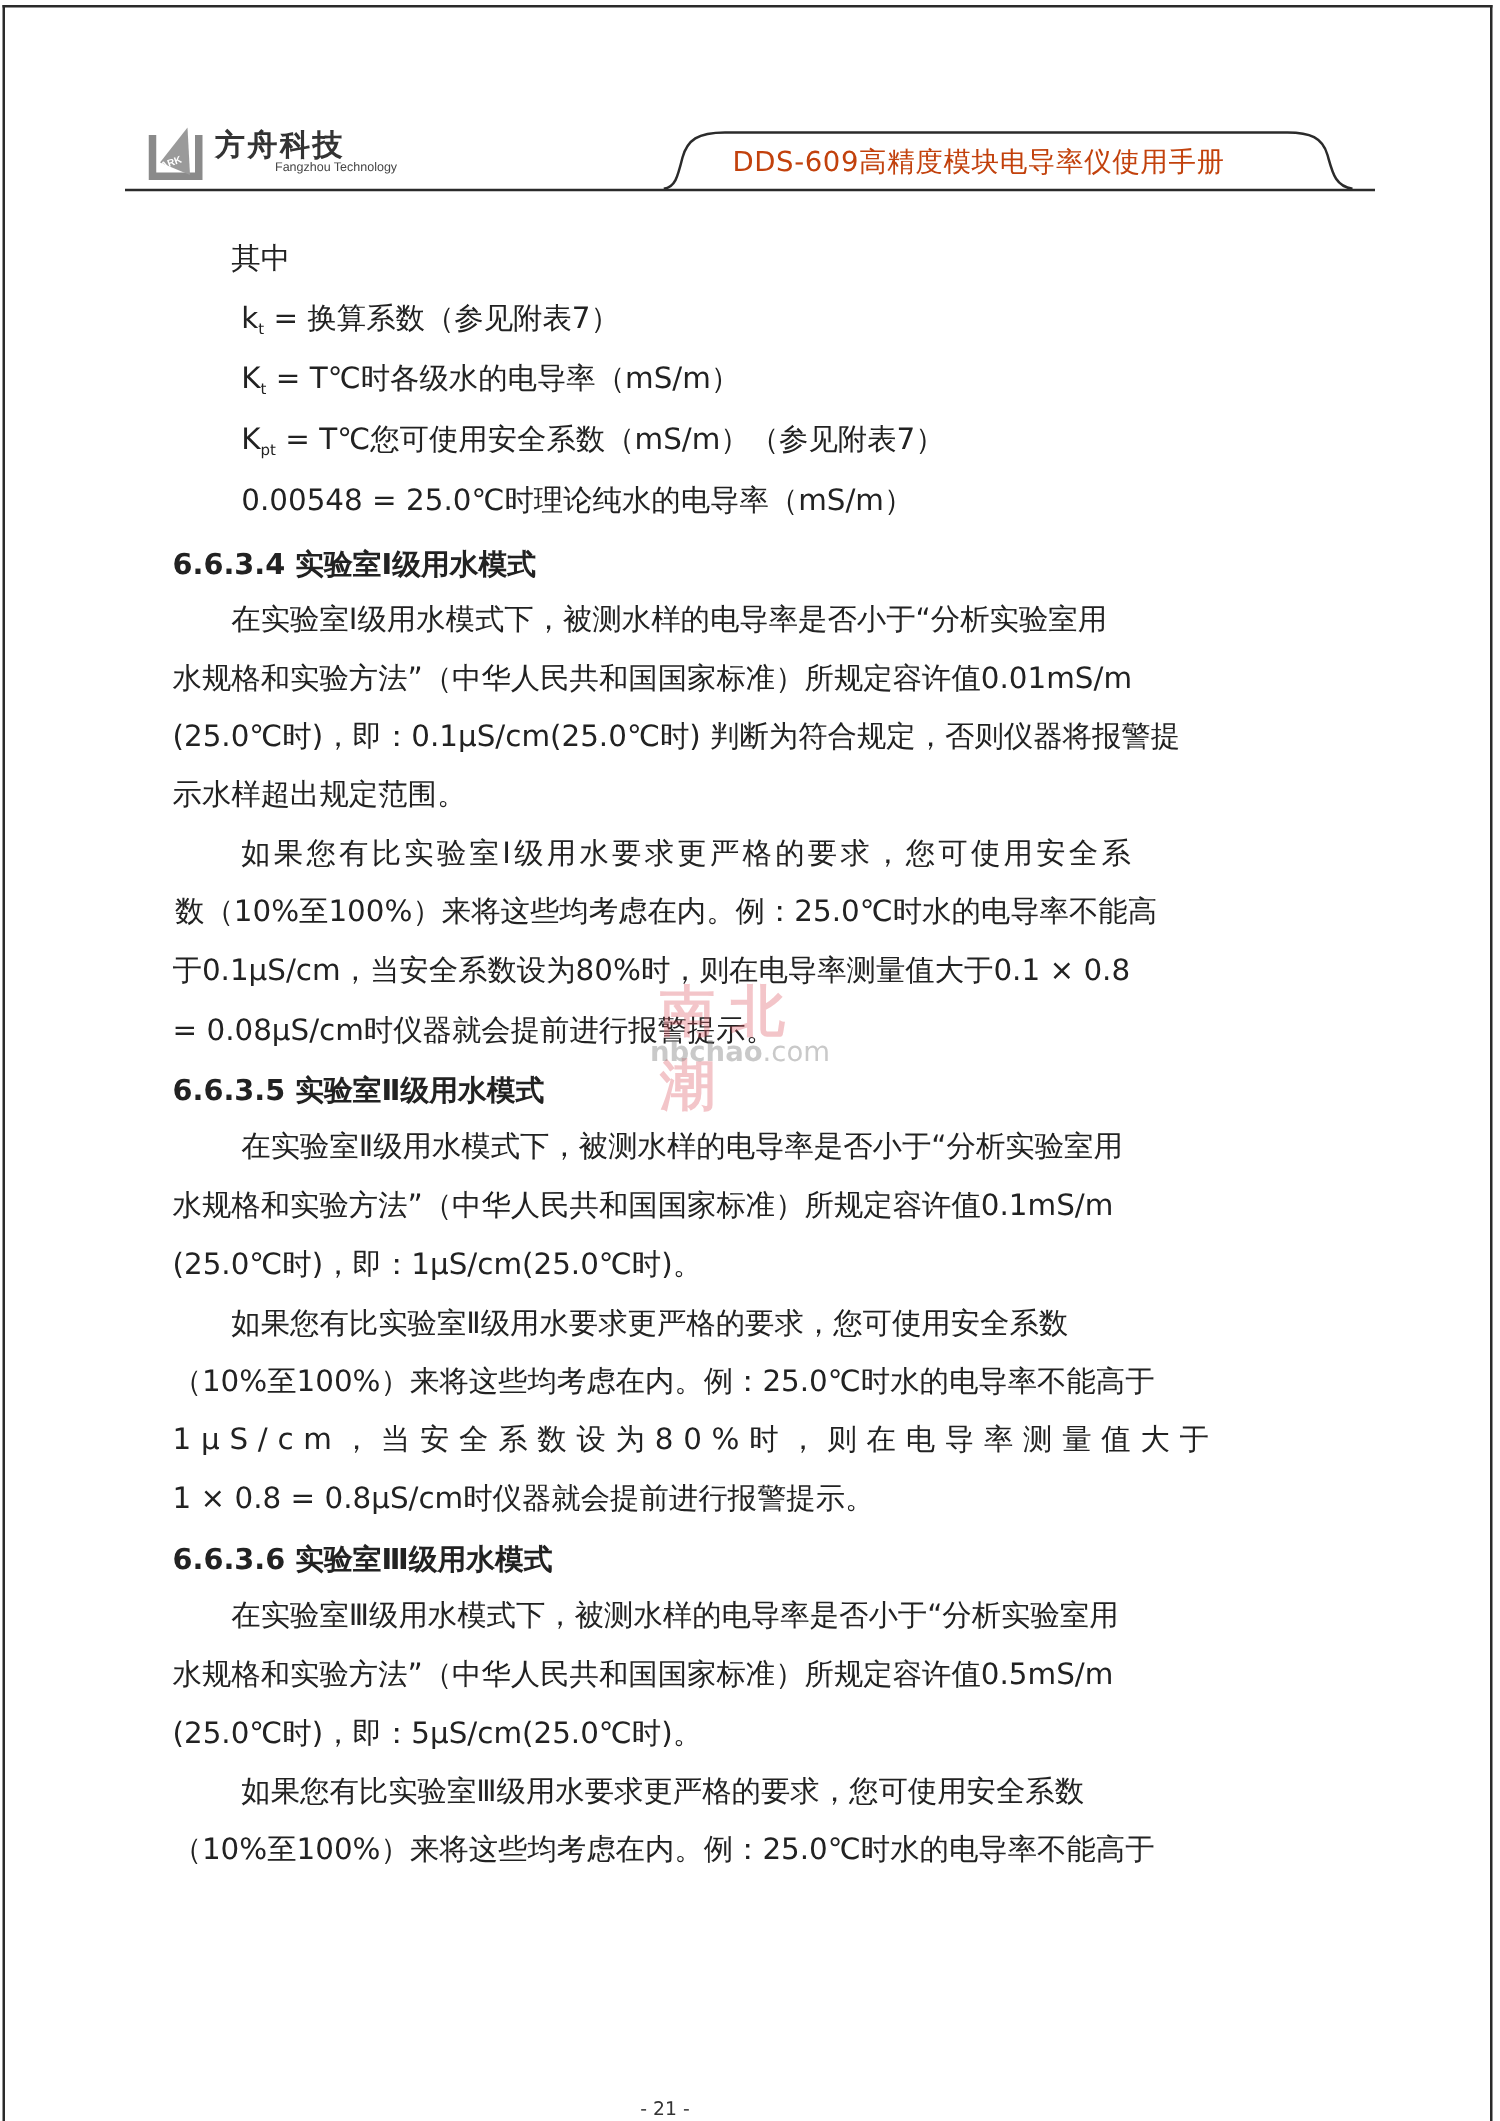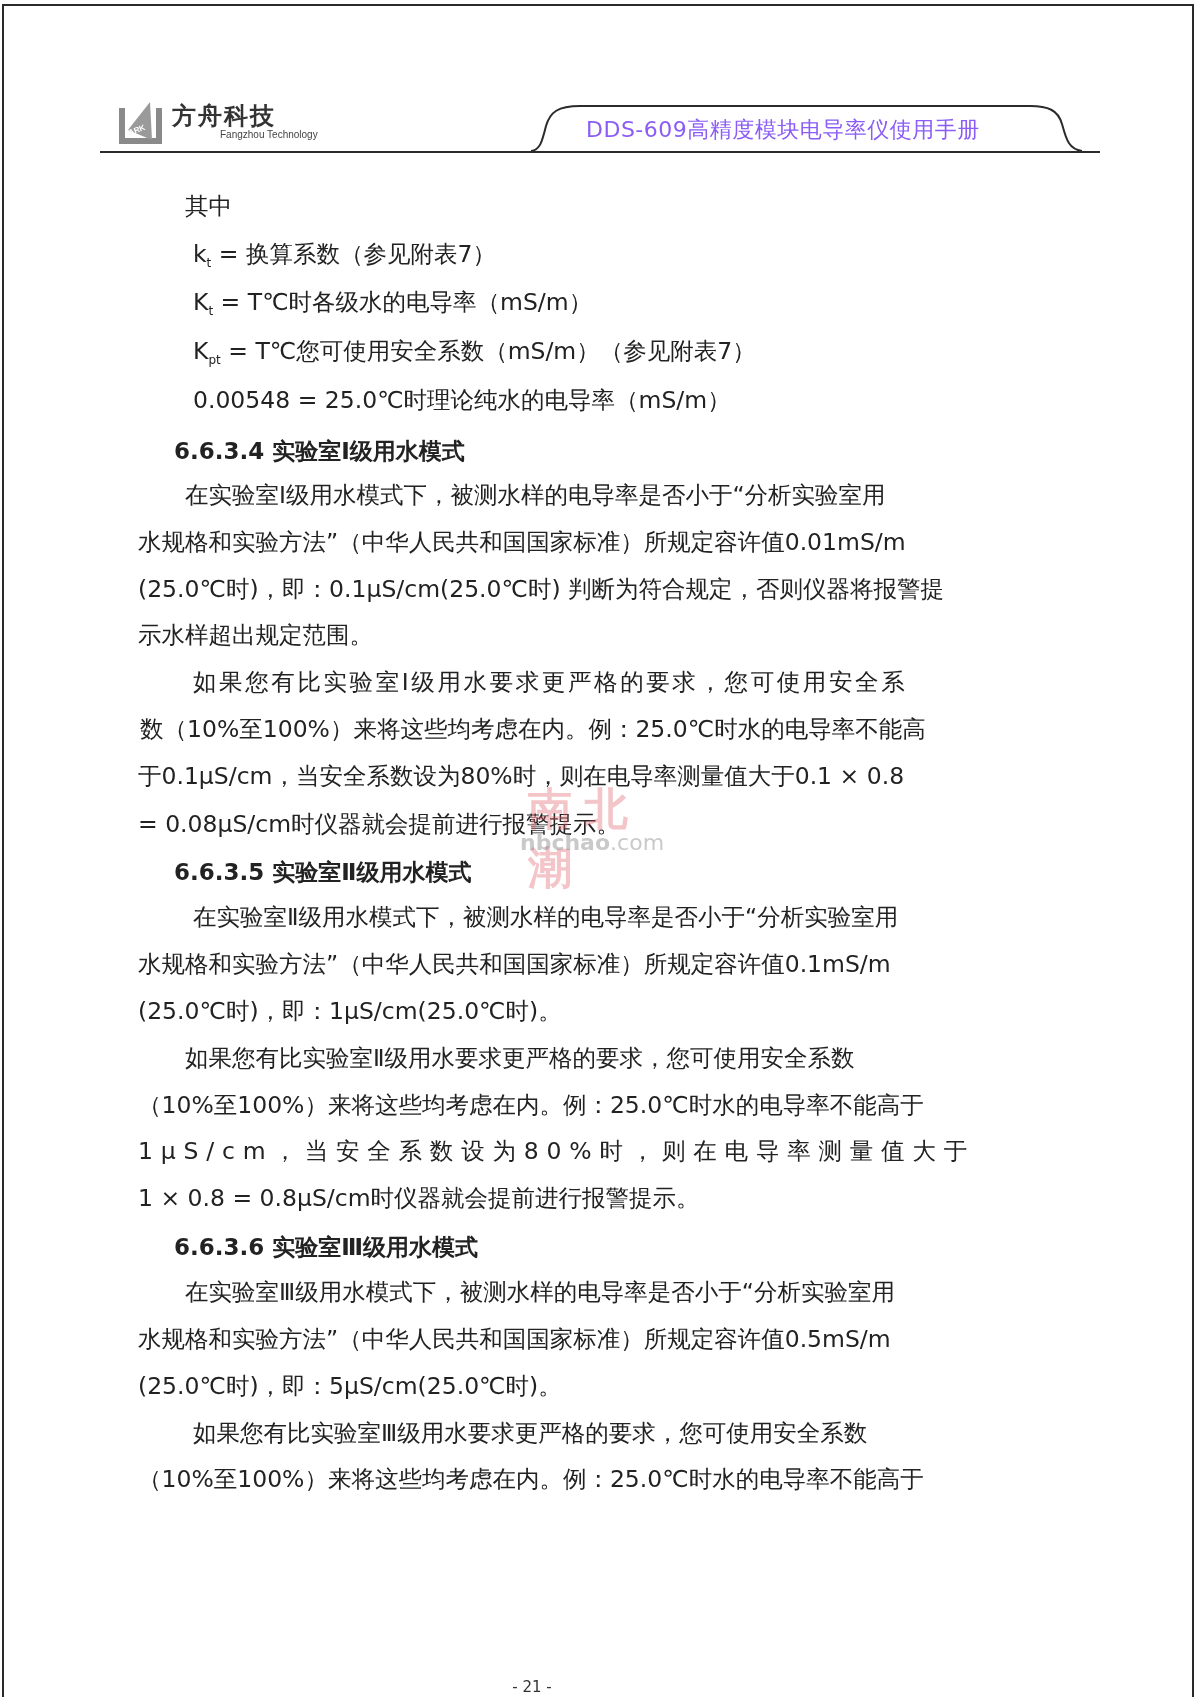"DDS-609高精度模块电导率仪使用手册" .title-text { color: #8b5cf6 -> #c2410c }
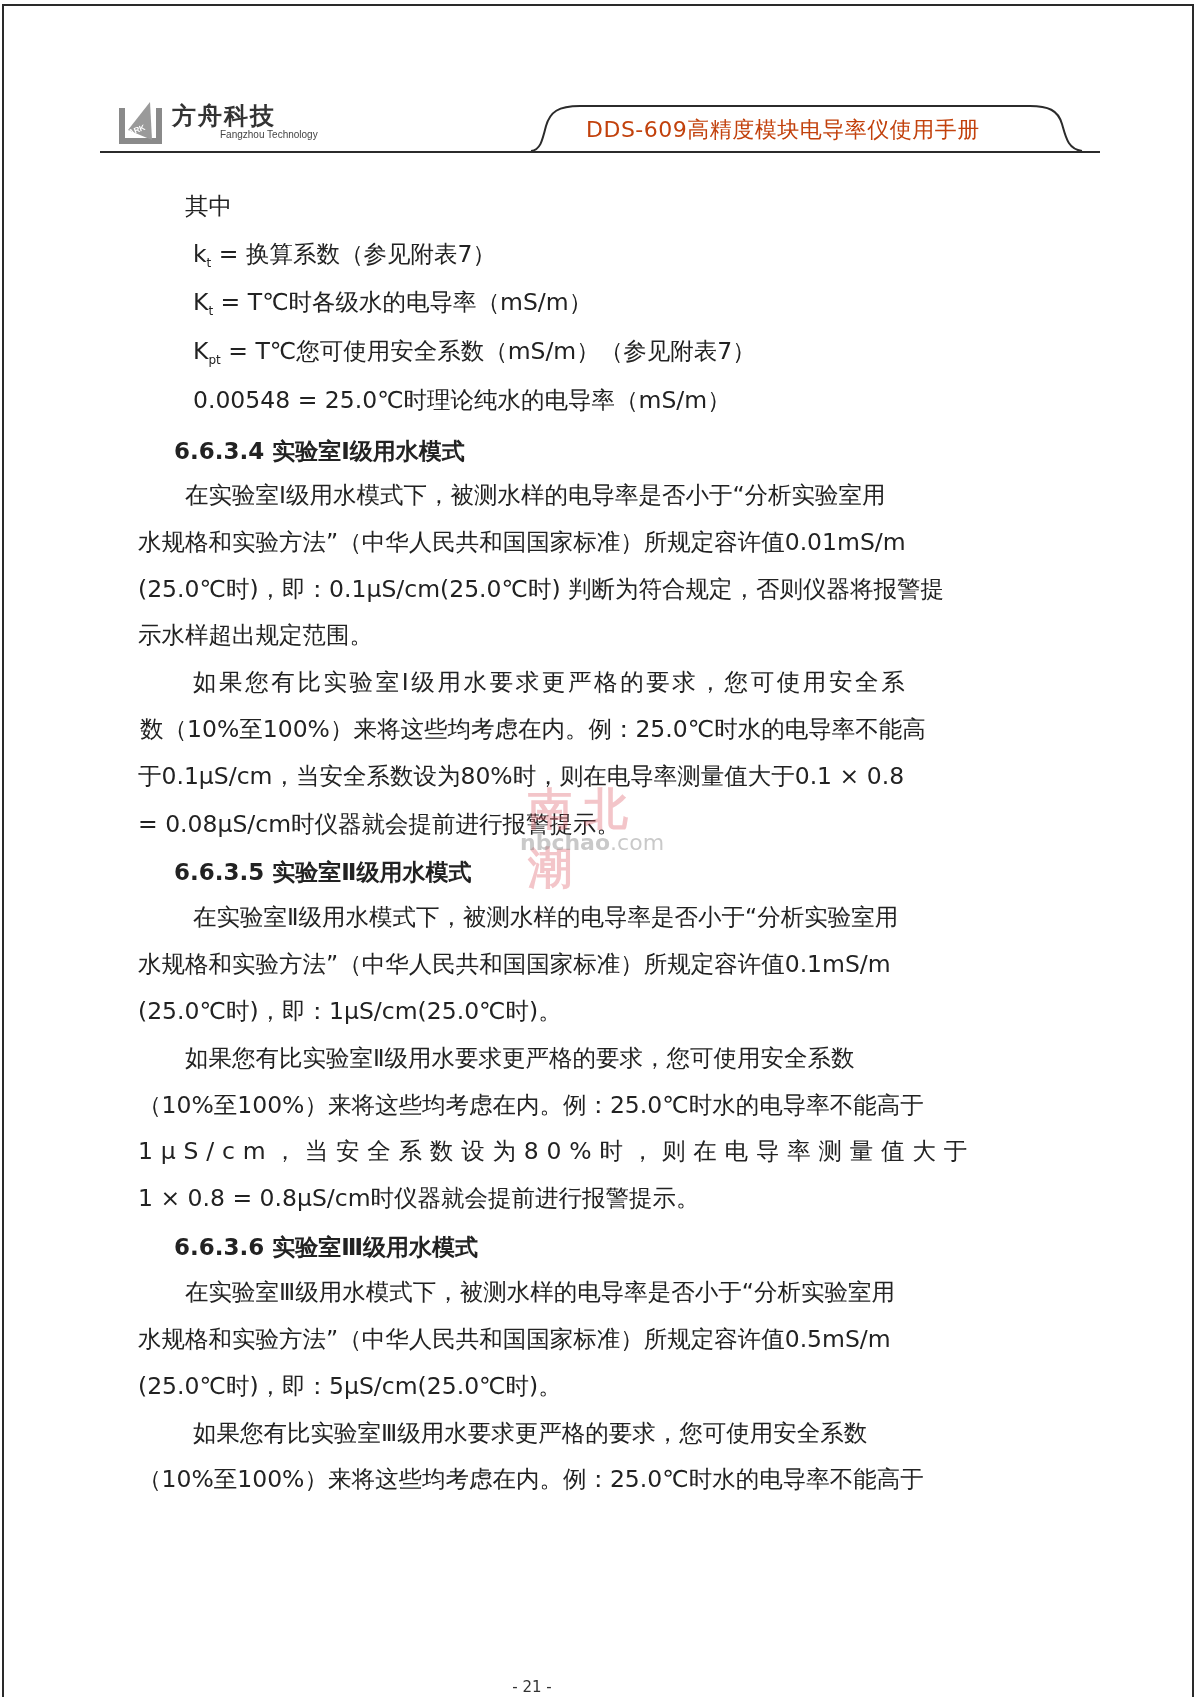"6.6.3.4 实验室Ⅰ级用水模式" .heading { margin-left: 36px -> none }
